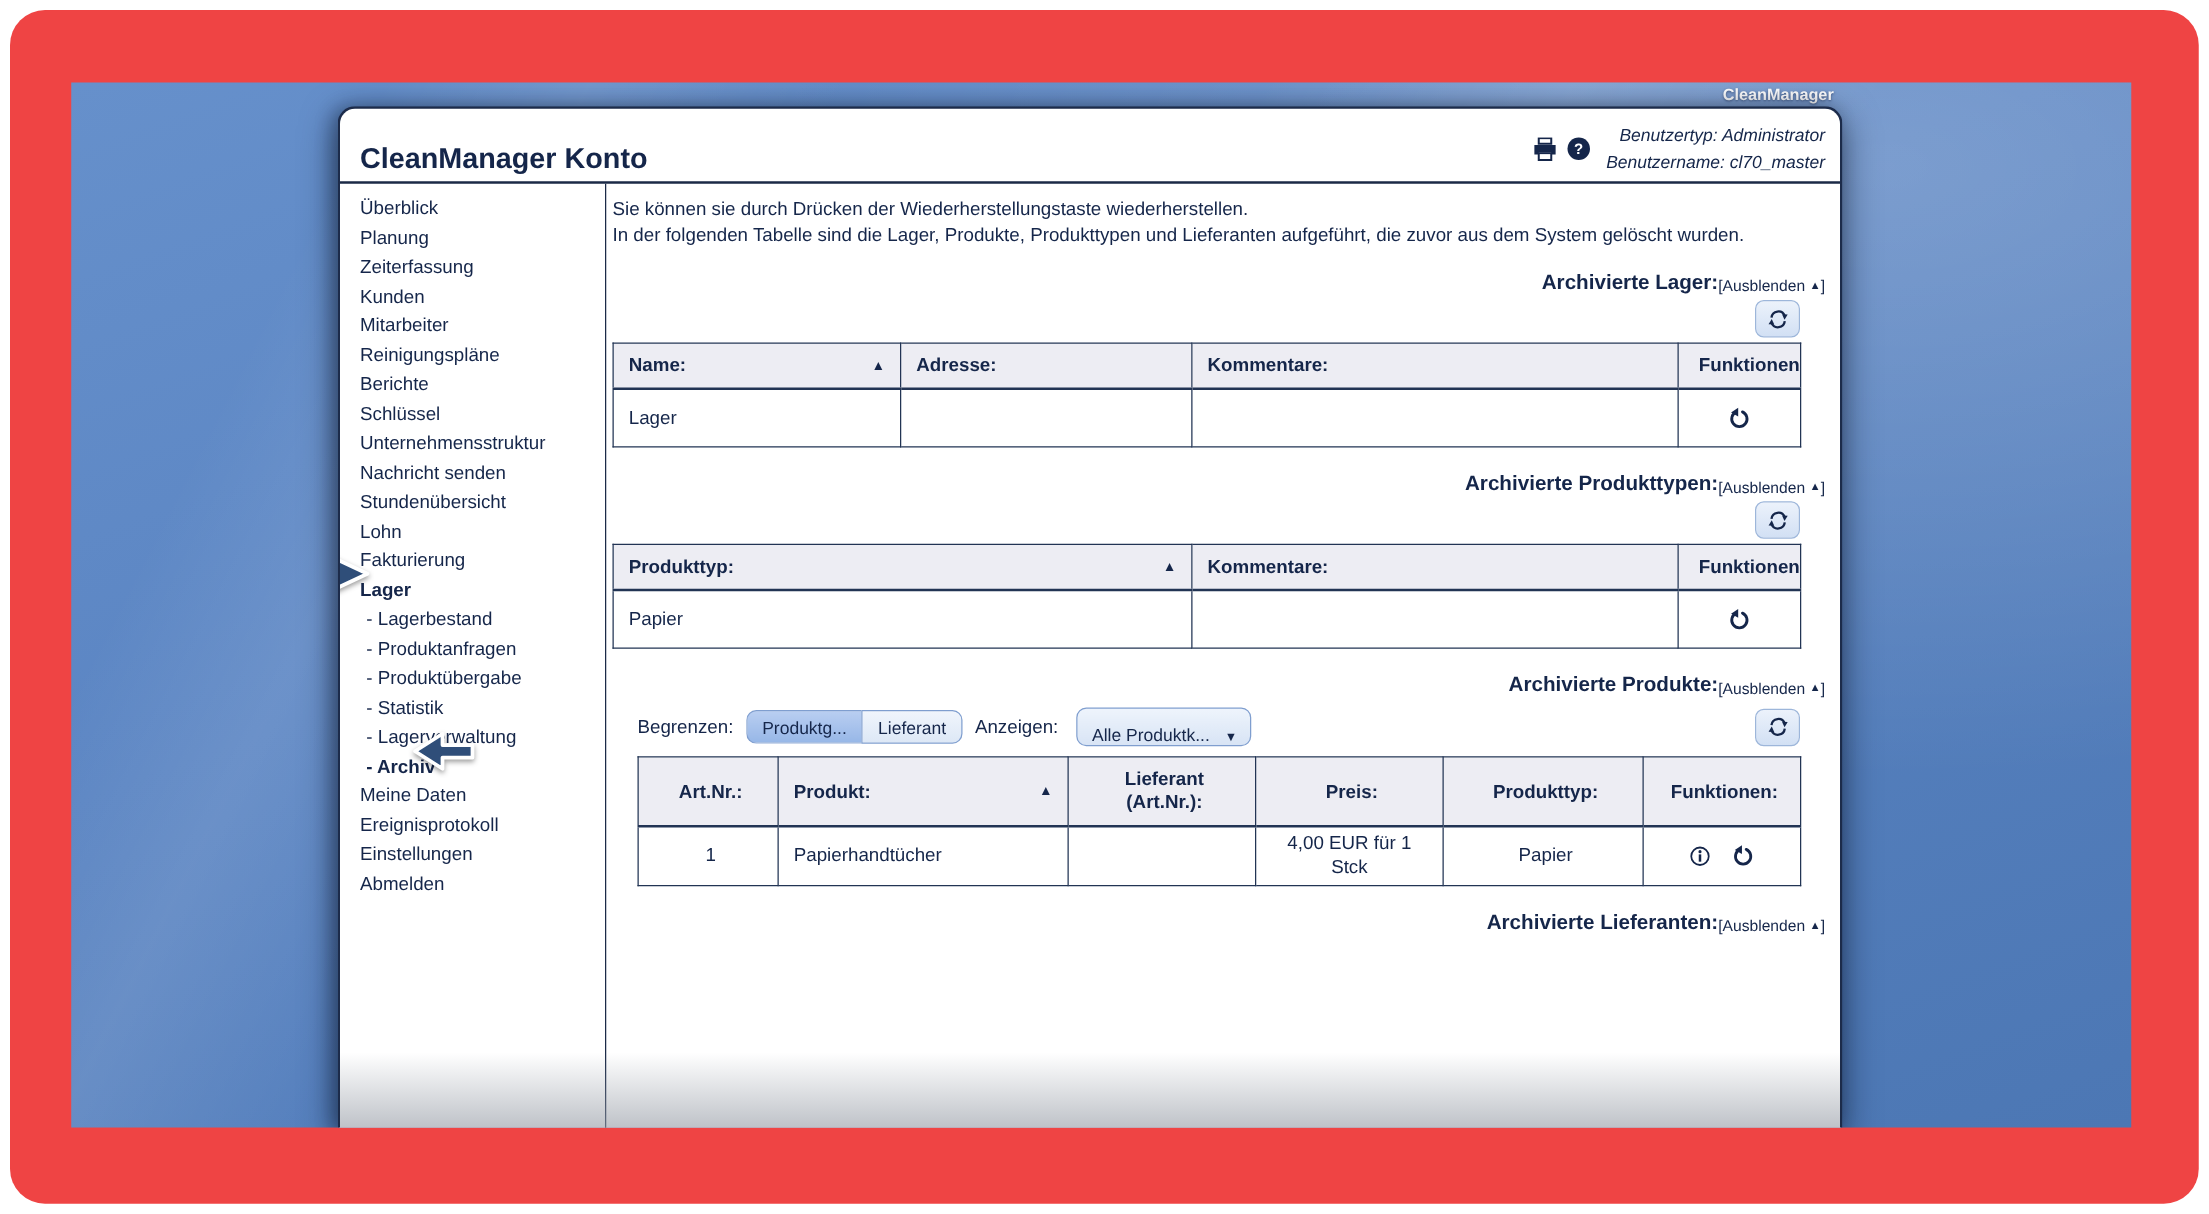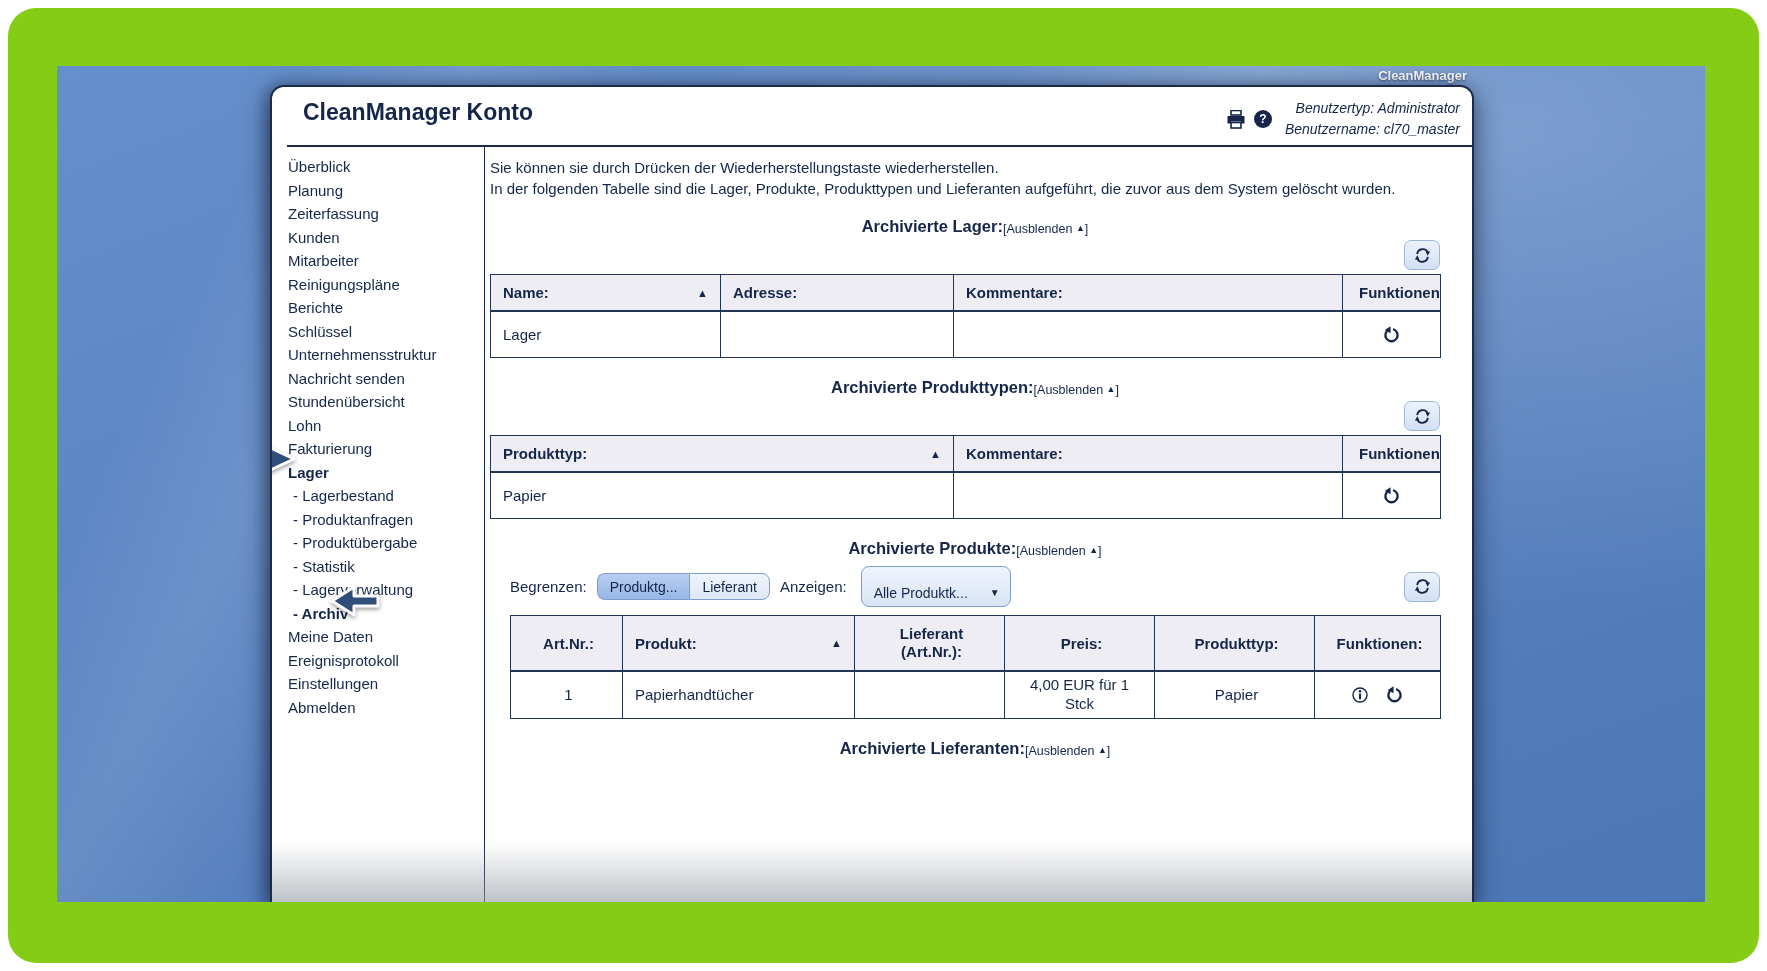"CleanManager" .bezel { background: #84cc16 -> #ef4444 }
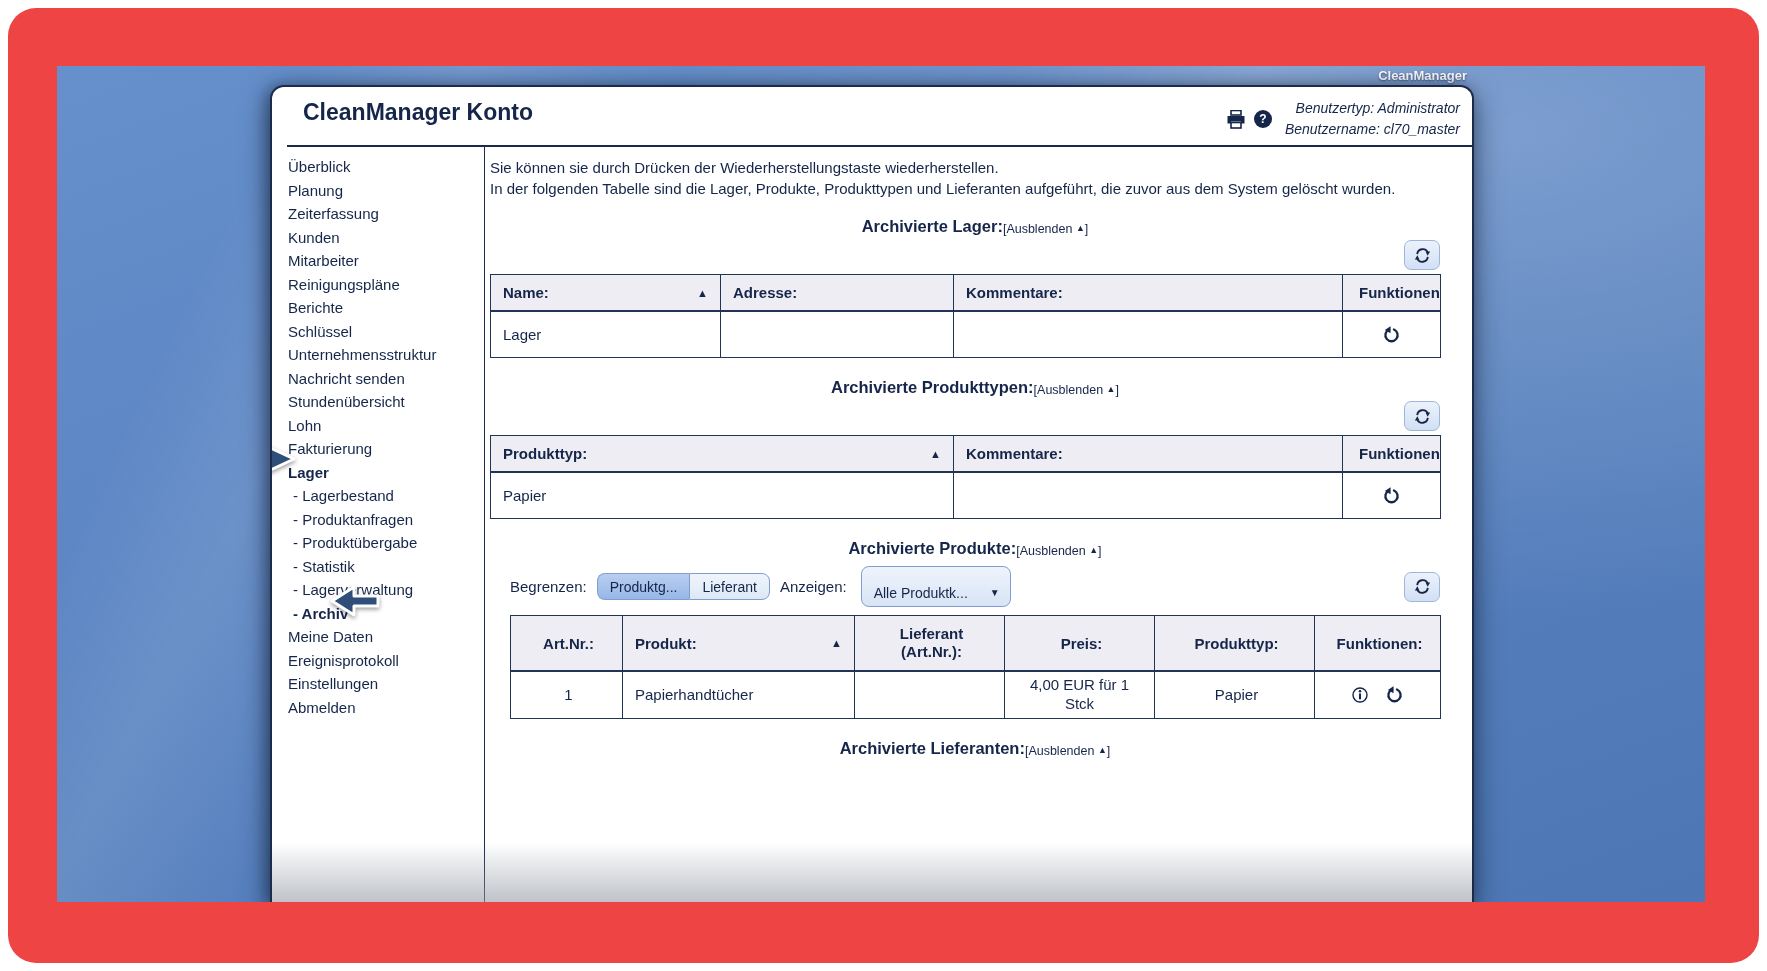"CleanManager Konto" .win-header { align-items: flex-start -> flex-end; margin-left: 15px -> none }
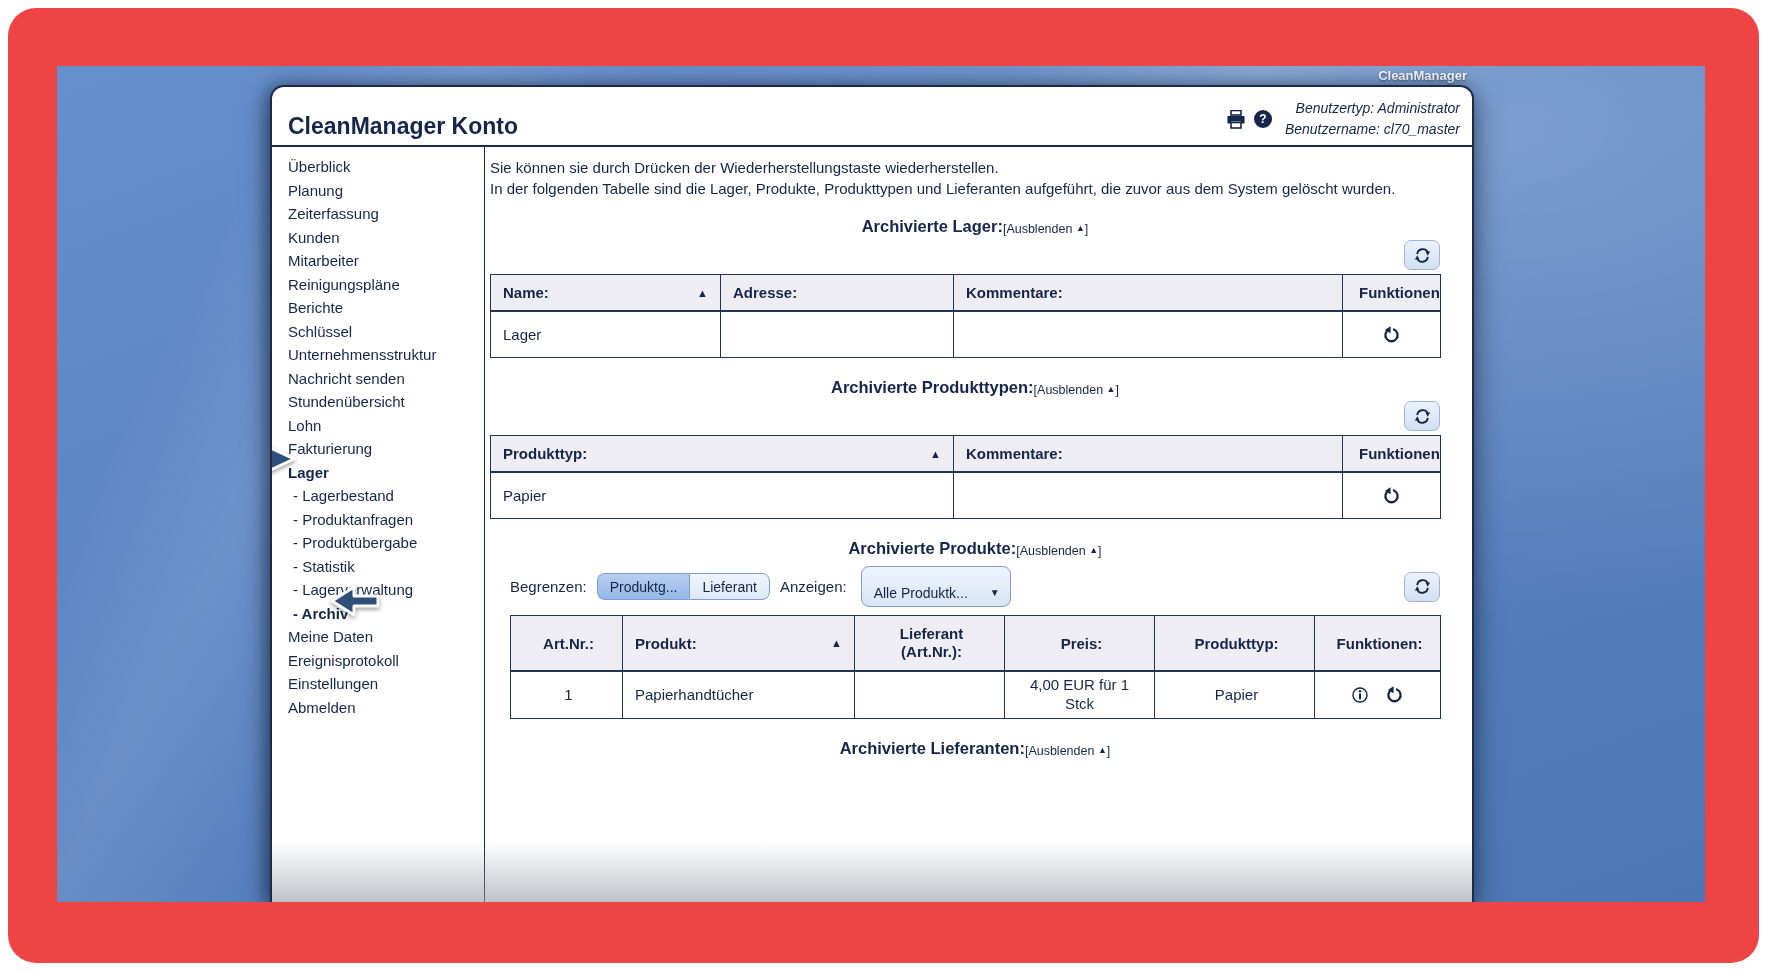"Archivierte Lager:" .section-head { justify-content: center -> flex-end }
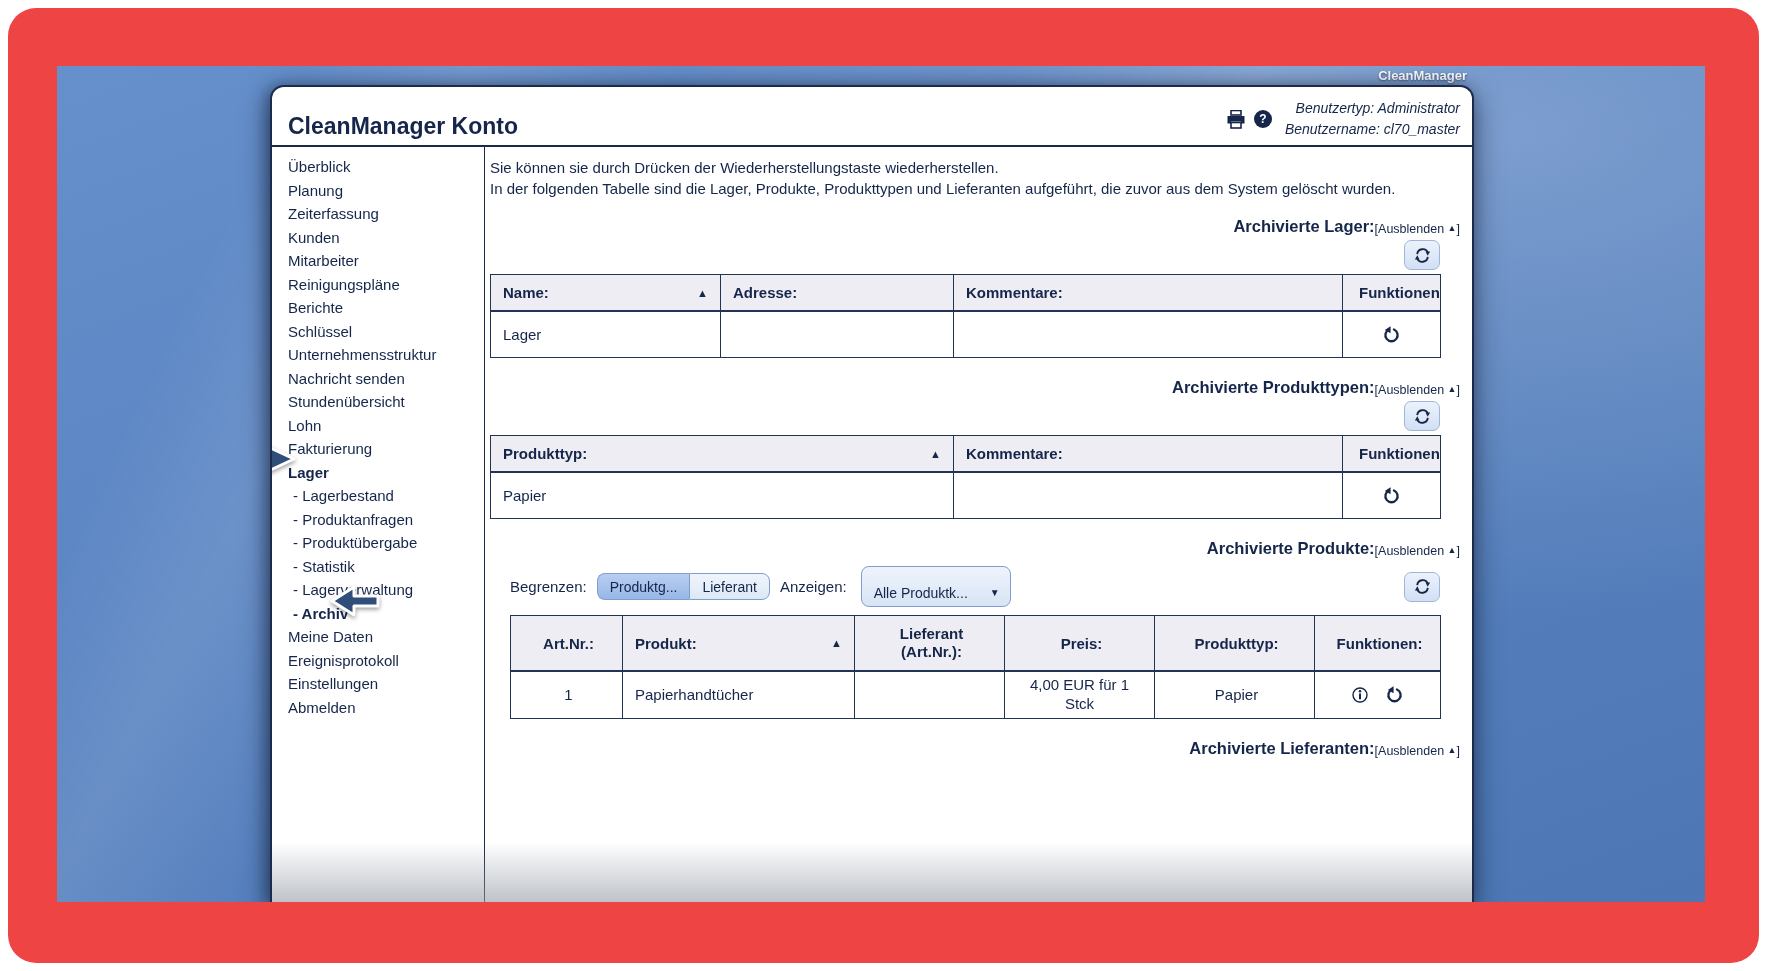"Alle Produktk..." .dropdown { align-items: center -> flex-end; gap: 22px -> 12px; padding: 12px 10px 0 12px -> 2px 10px 0 12px }
